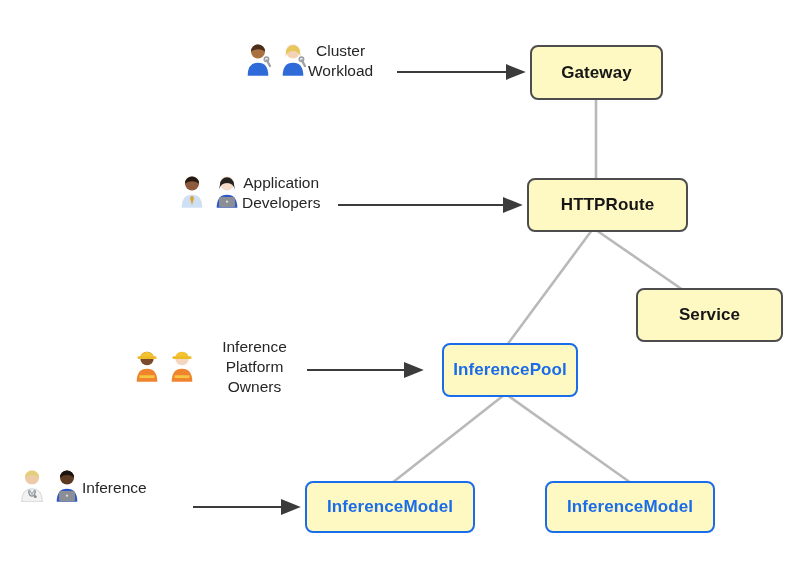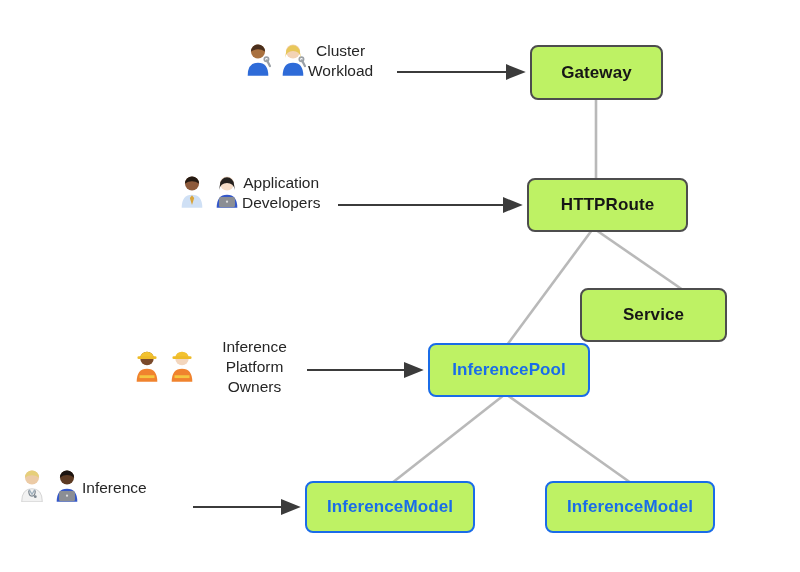"Gateway" .node { background: #bef264 -> #fef9c3 }
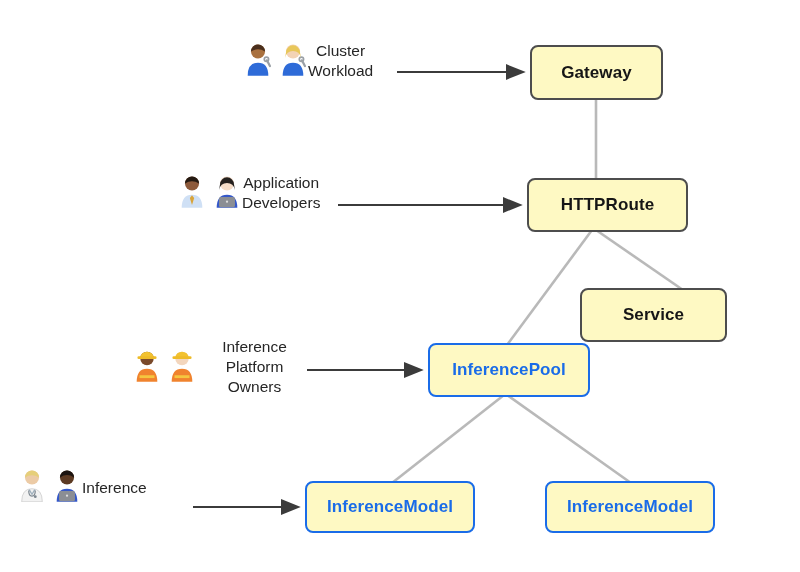"Service" div.node { left: 580px -> 636px }
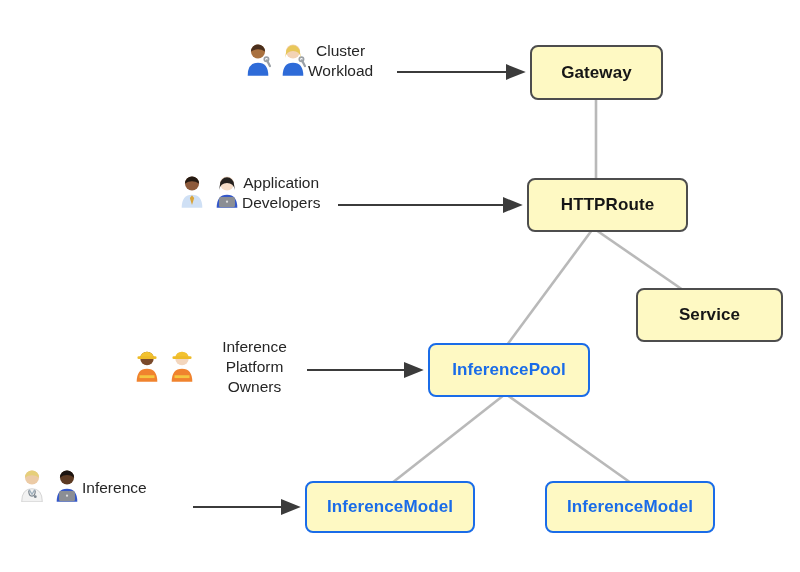"InferencePool" div.node { left: 428px -> 442px; width: 162px -> 136px }
